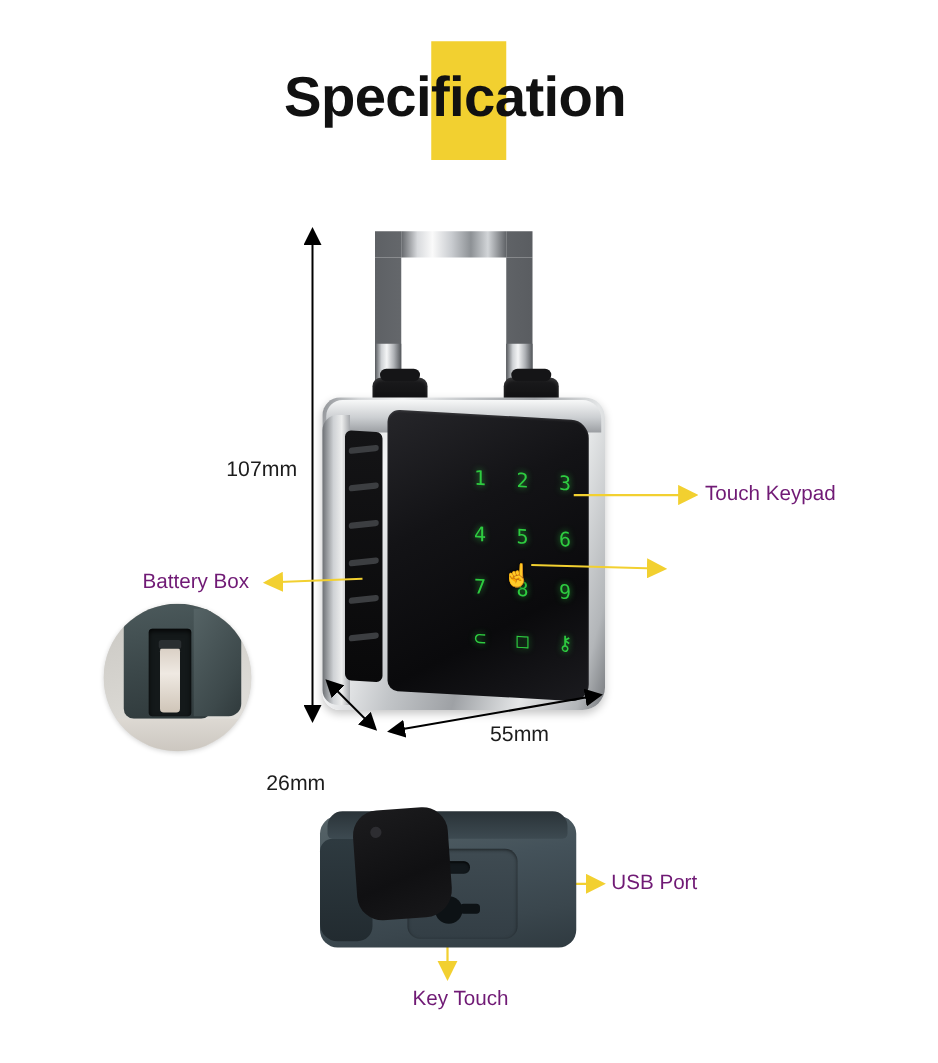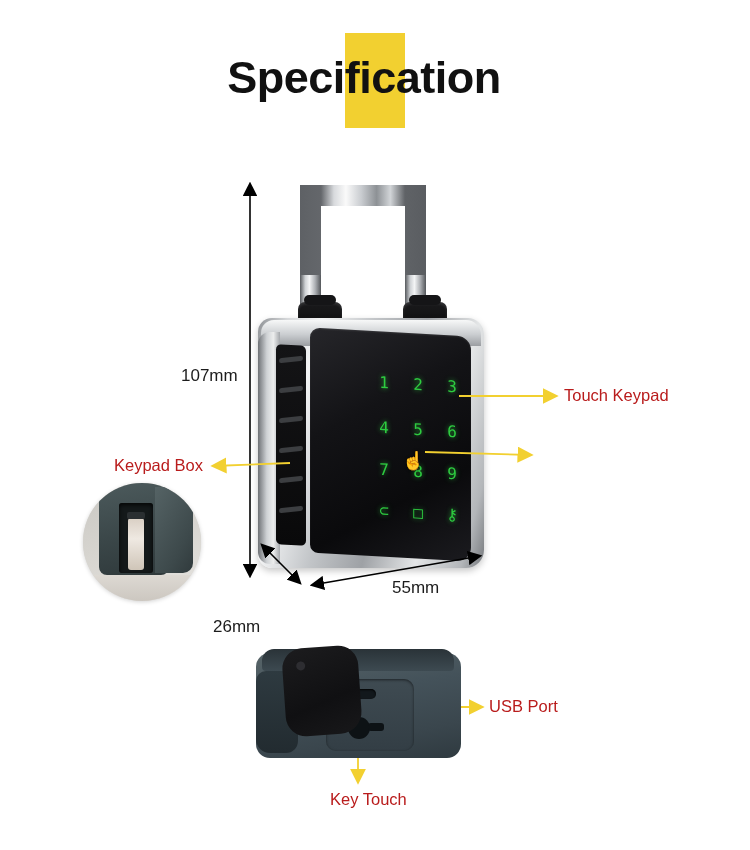"Touch Keypad" .callout-label { color: #b91c1c -> #701a75 }
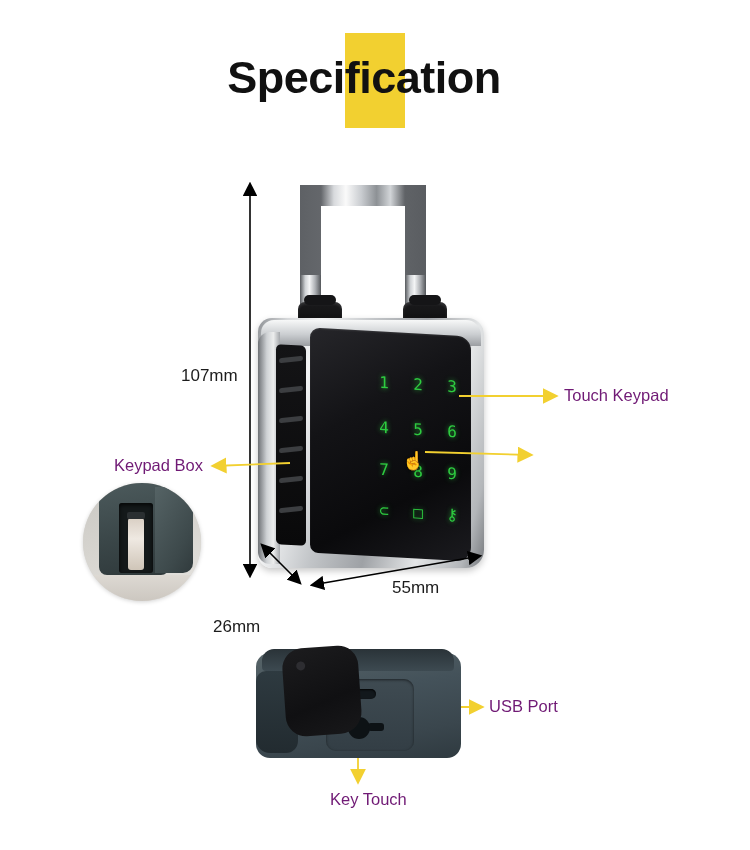"Keypad Box" div.callout-label { text: Keypad -> Battery }
